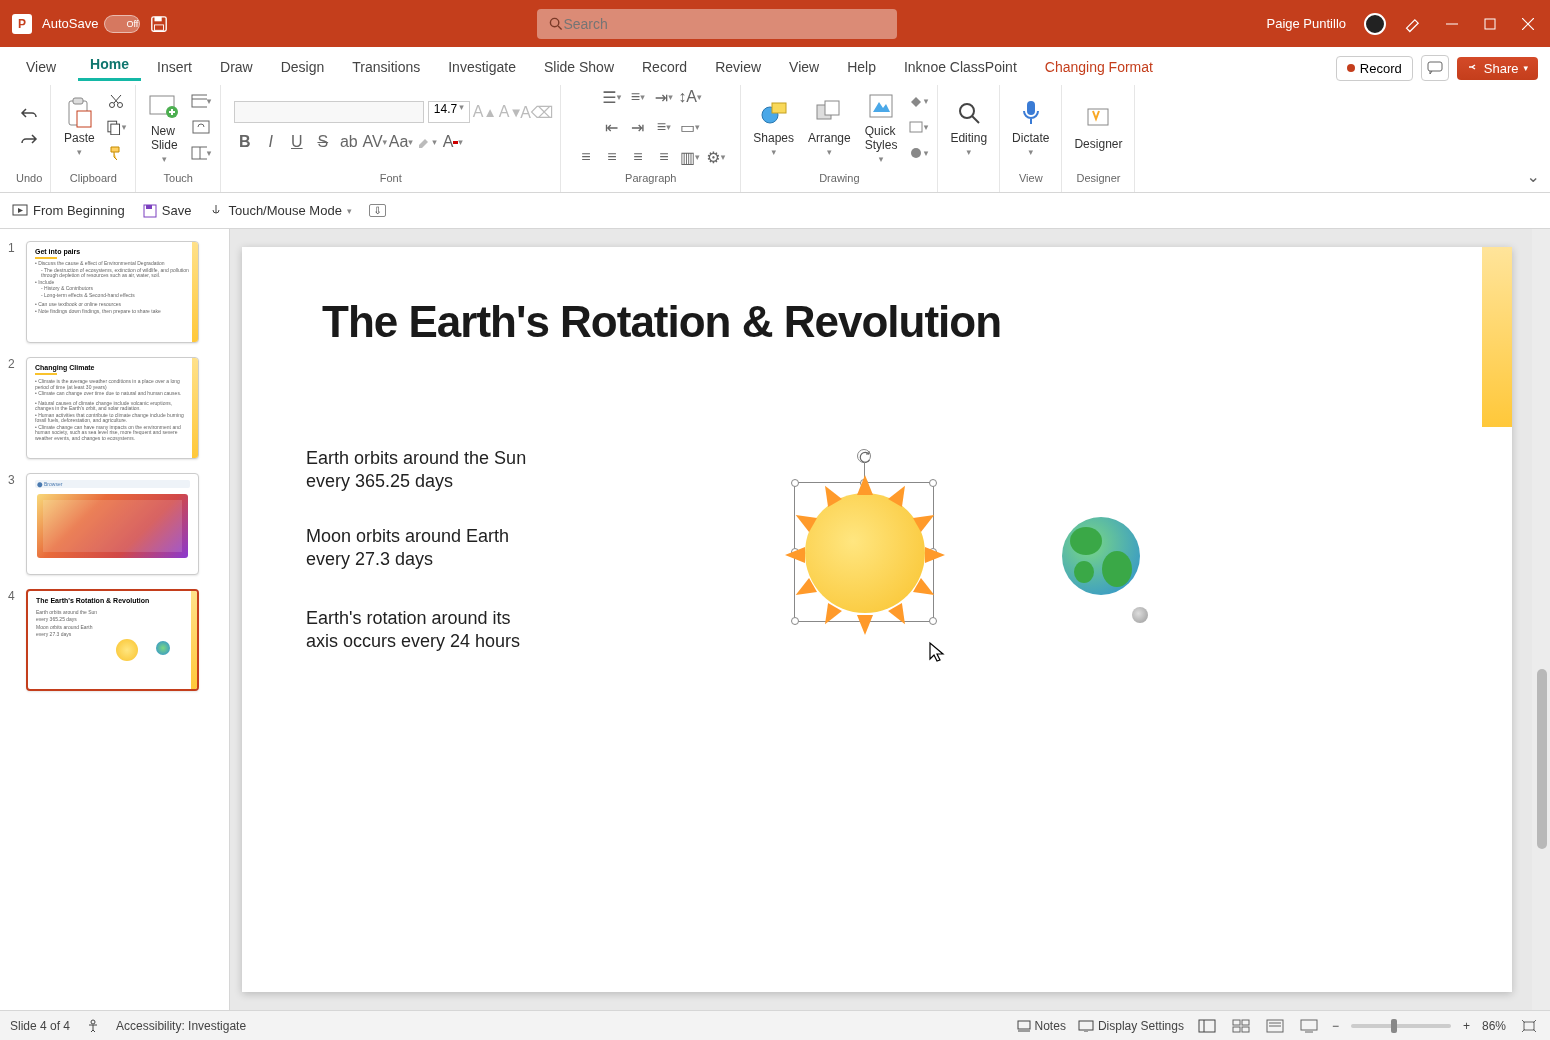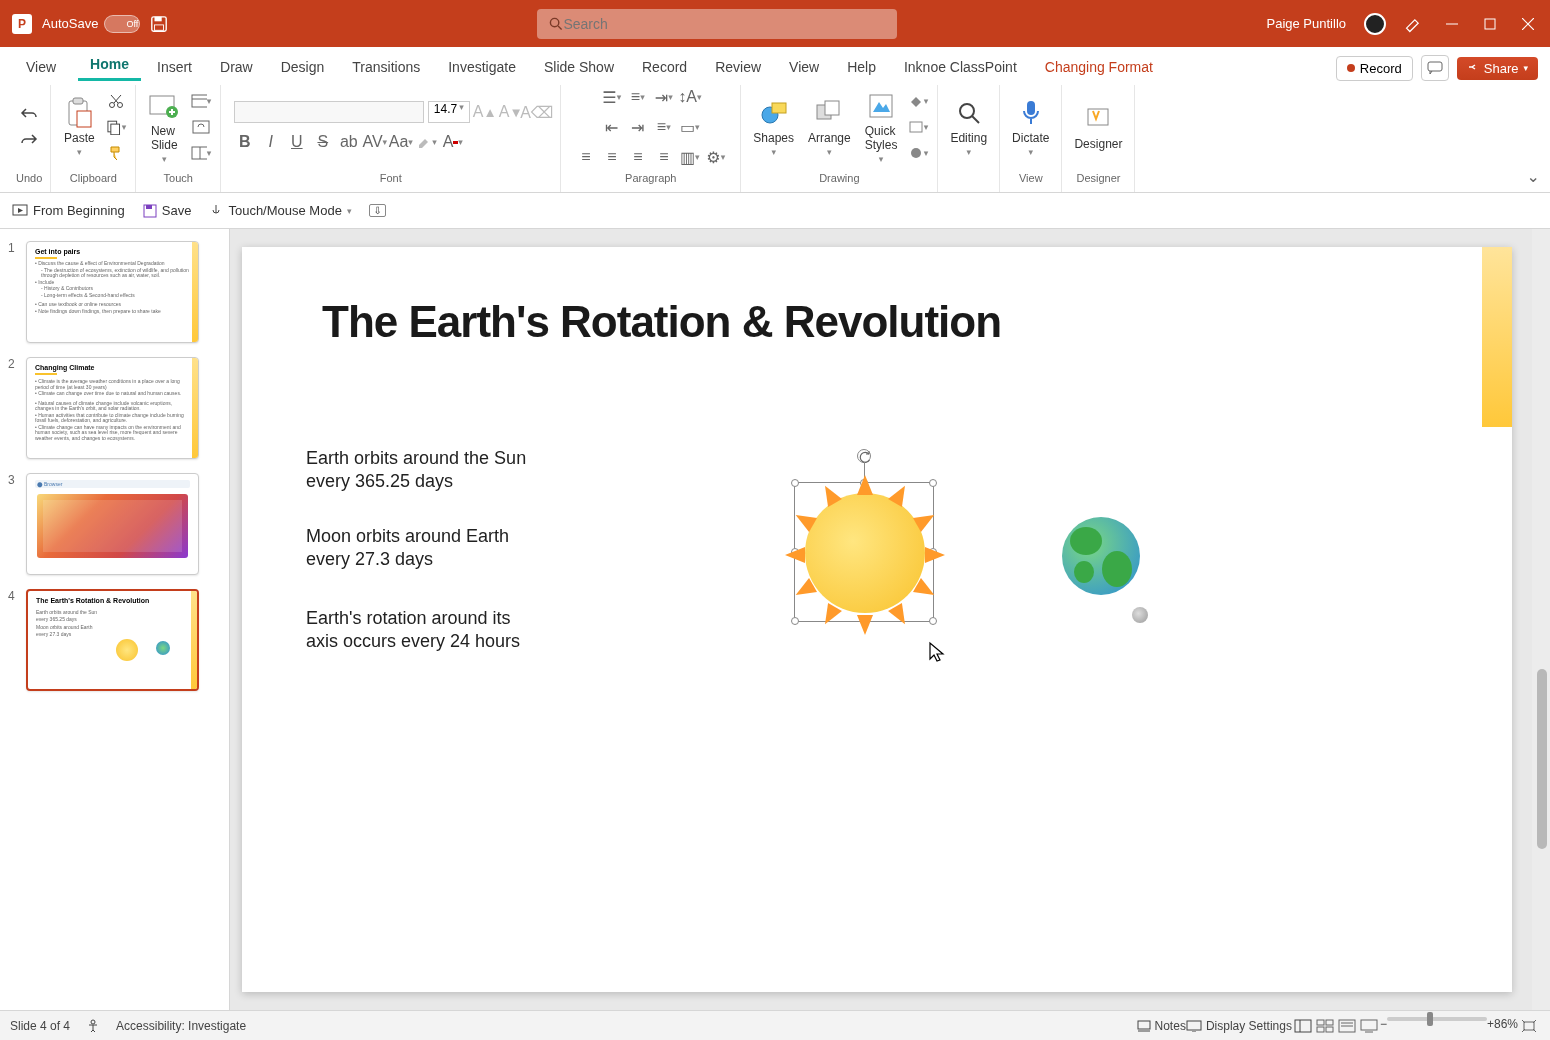"Notes" .status-right { align-items: none -> center; gap: none -> 12px }
